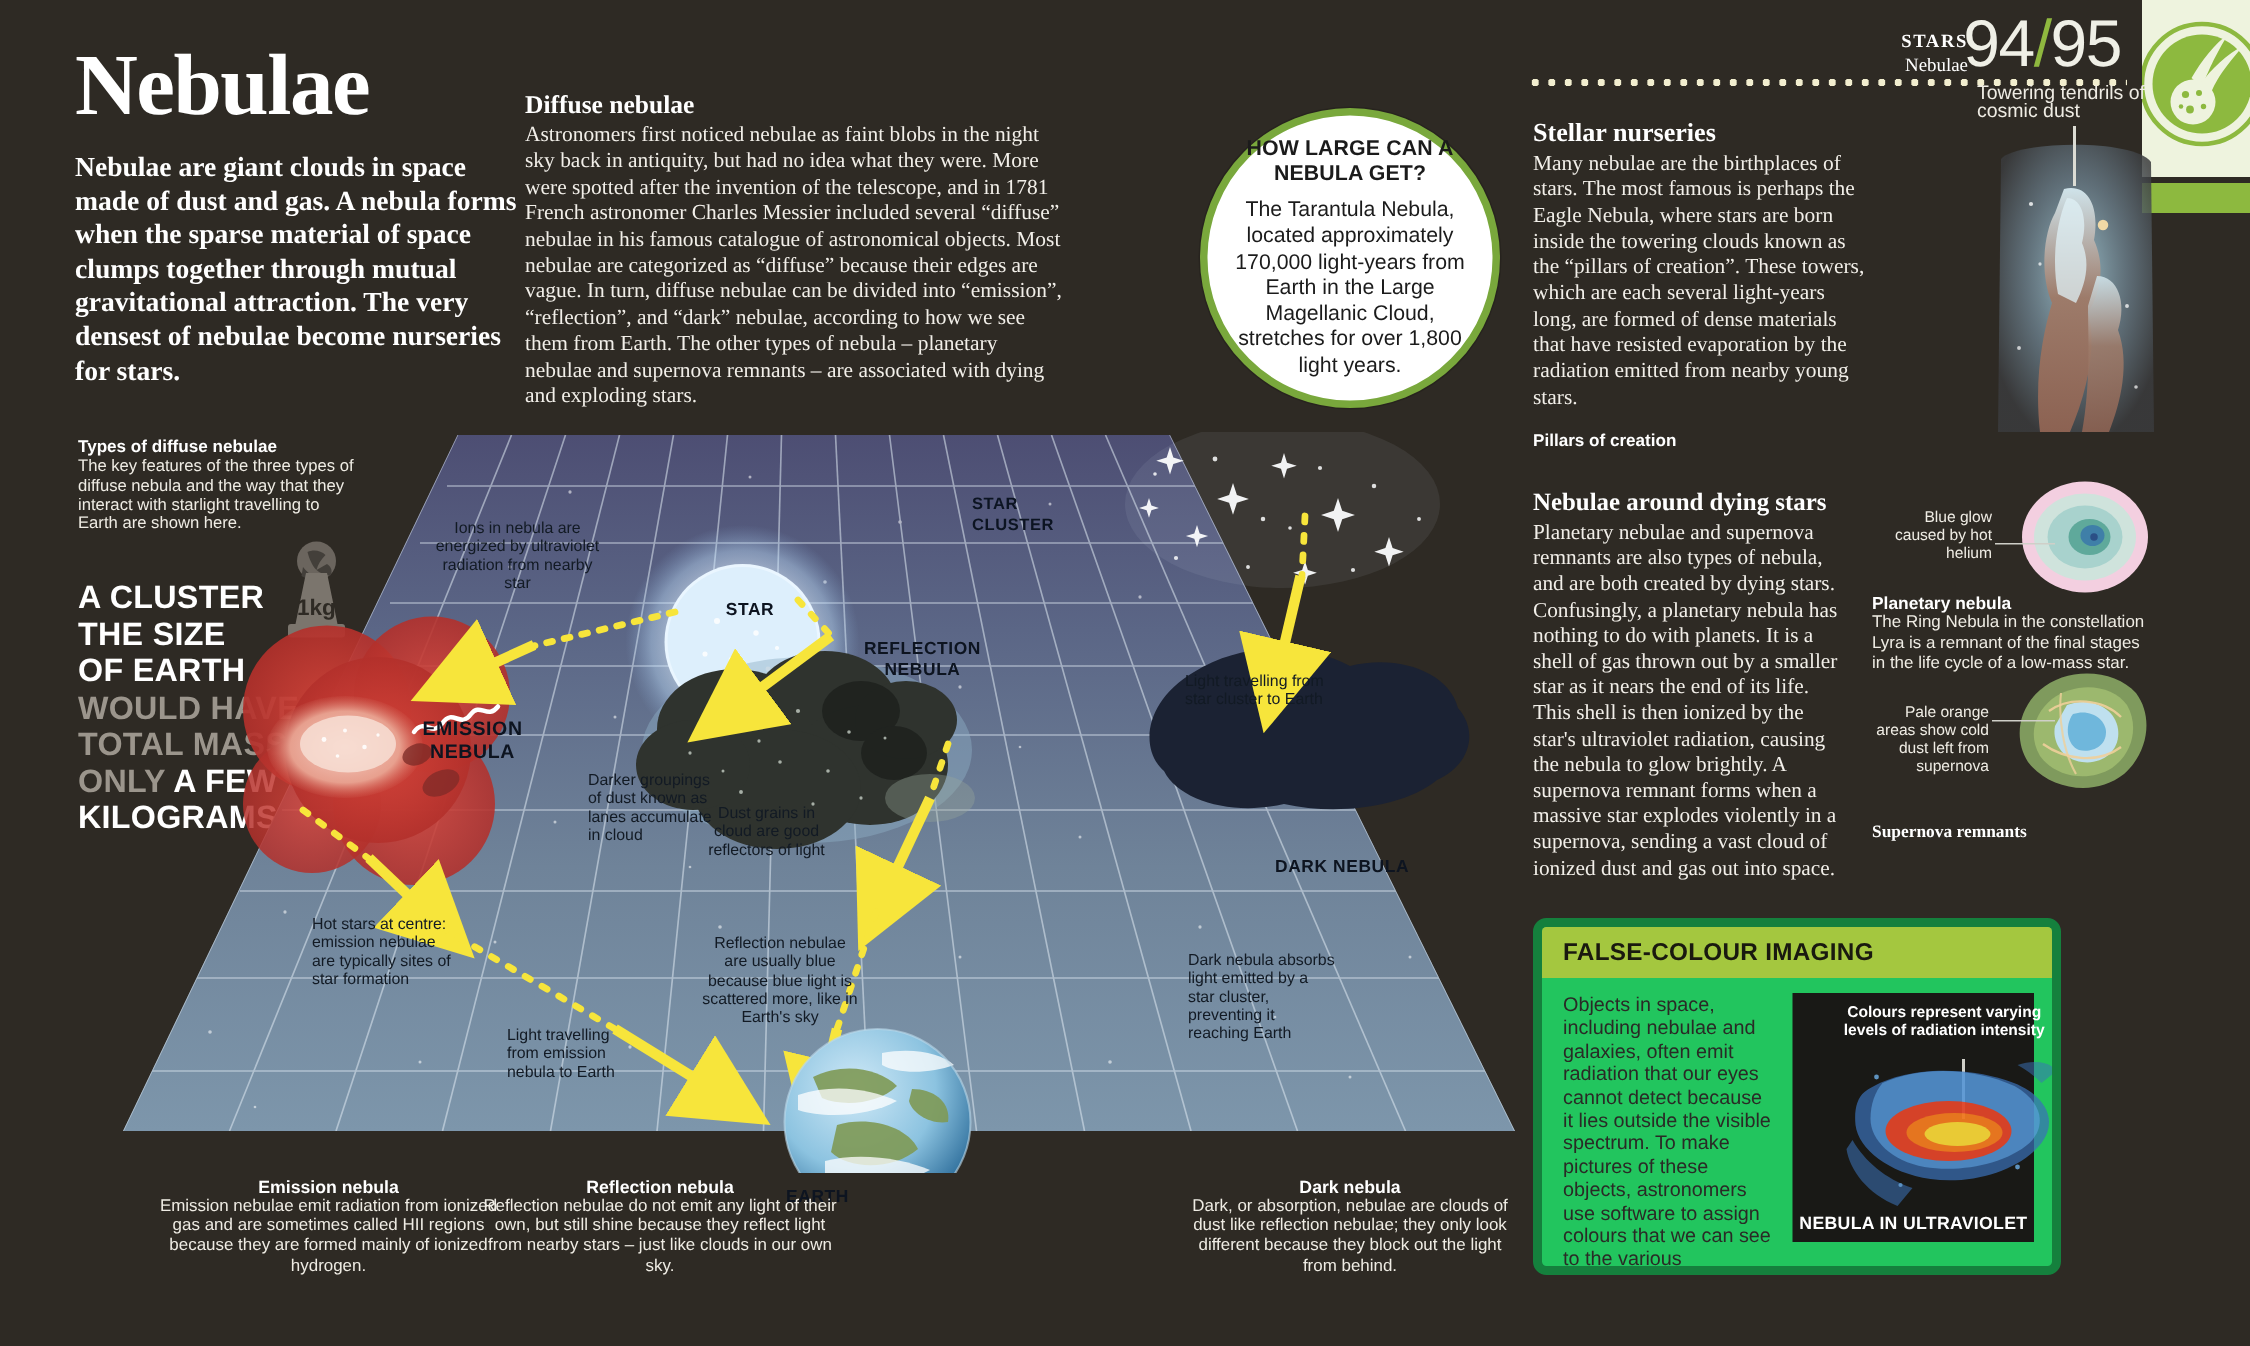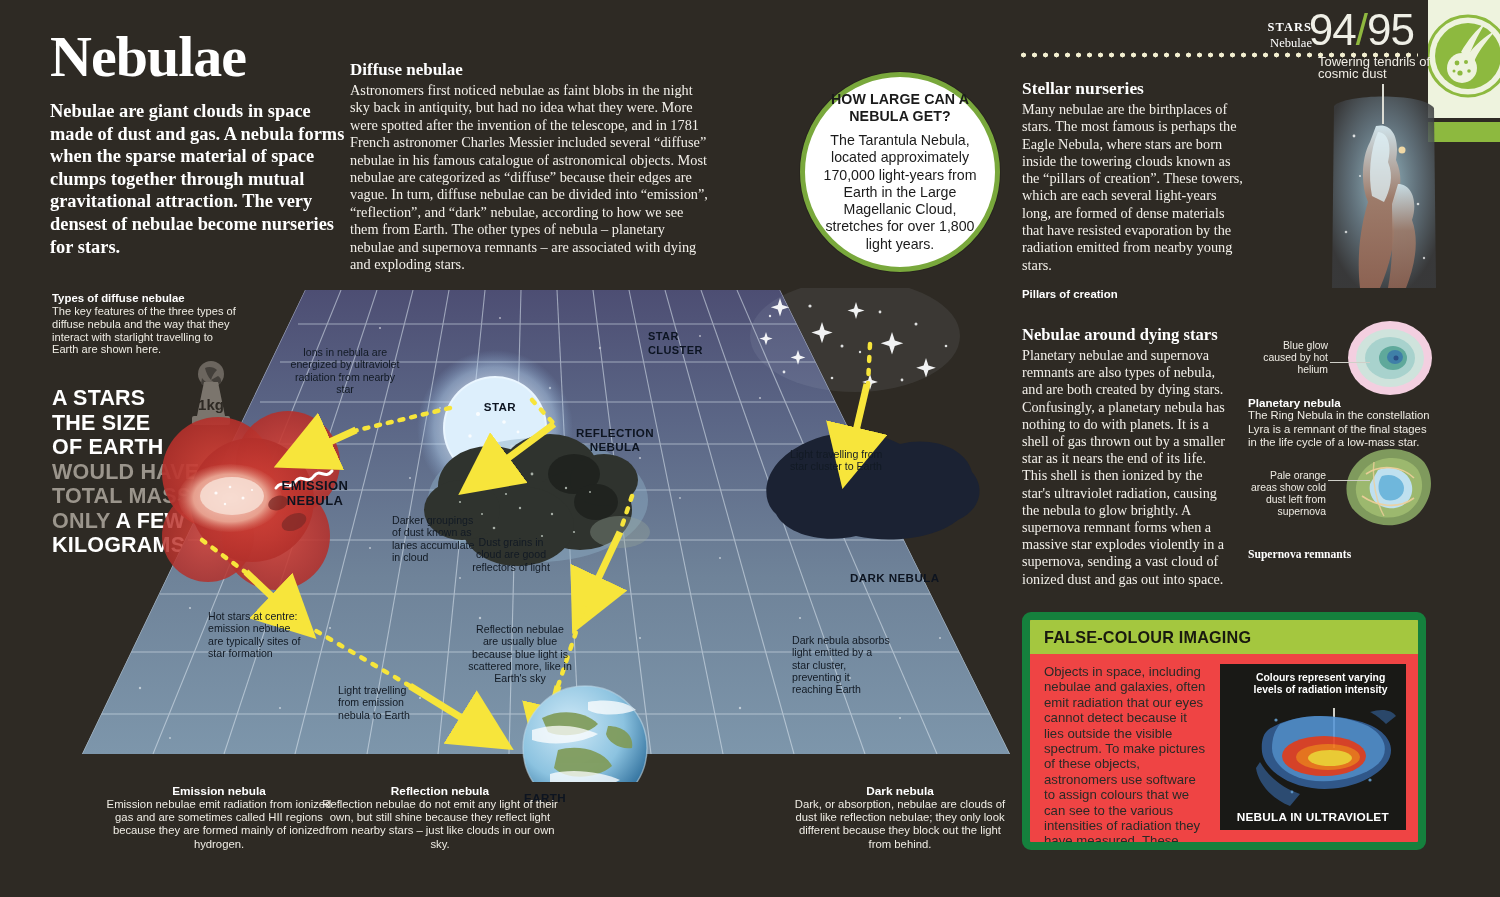"A STARS" span.hi { text: STARS -> CLUSTER }
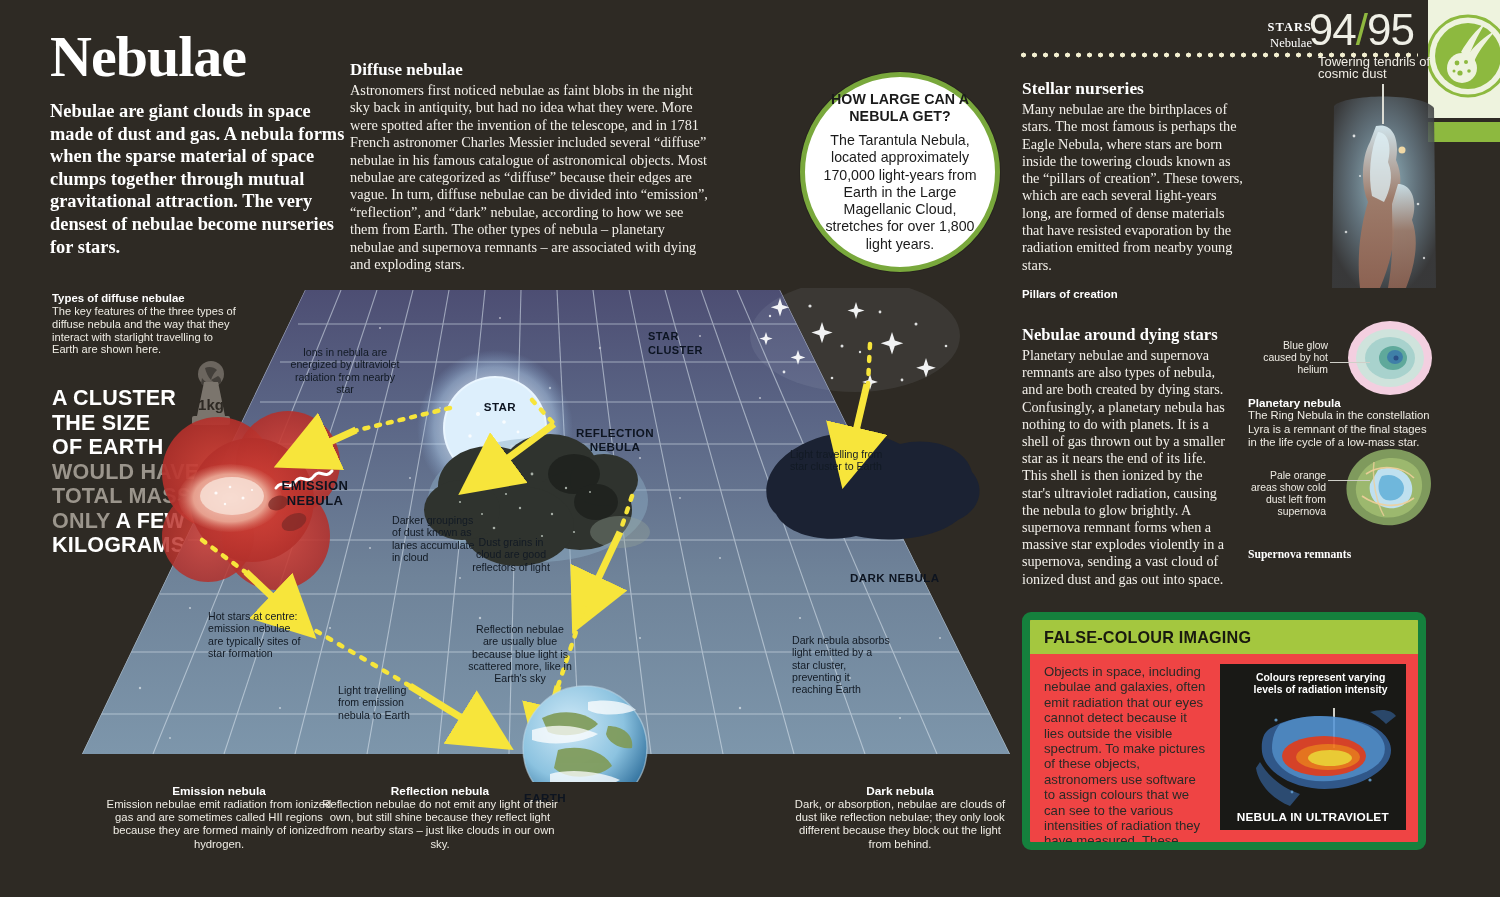"FALSE-COLOUR IMAGING" #fcpanel { background: #ef4444 -> #22c55e; border: 8px solid #15803d -> 6px solid #15803d; width: 404px -> 352px }
